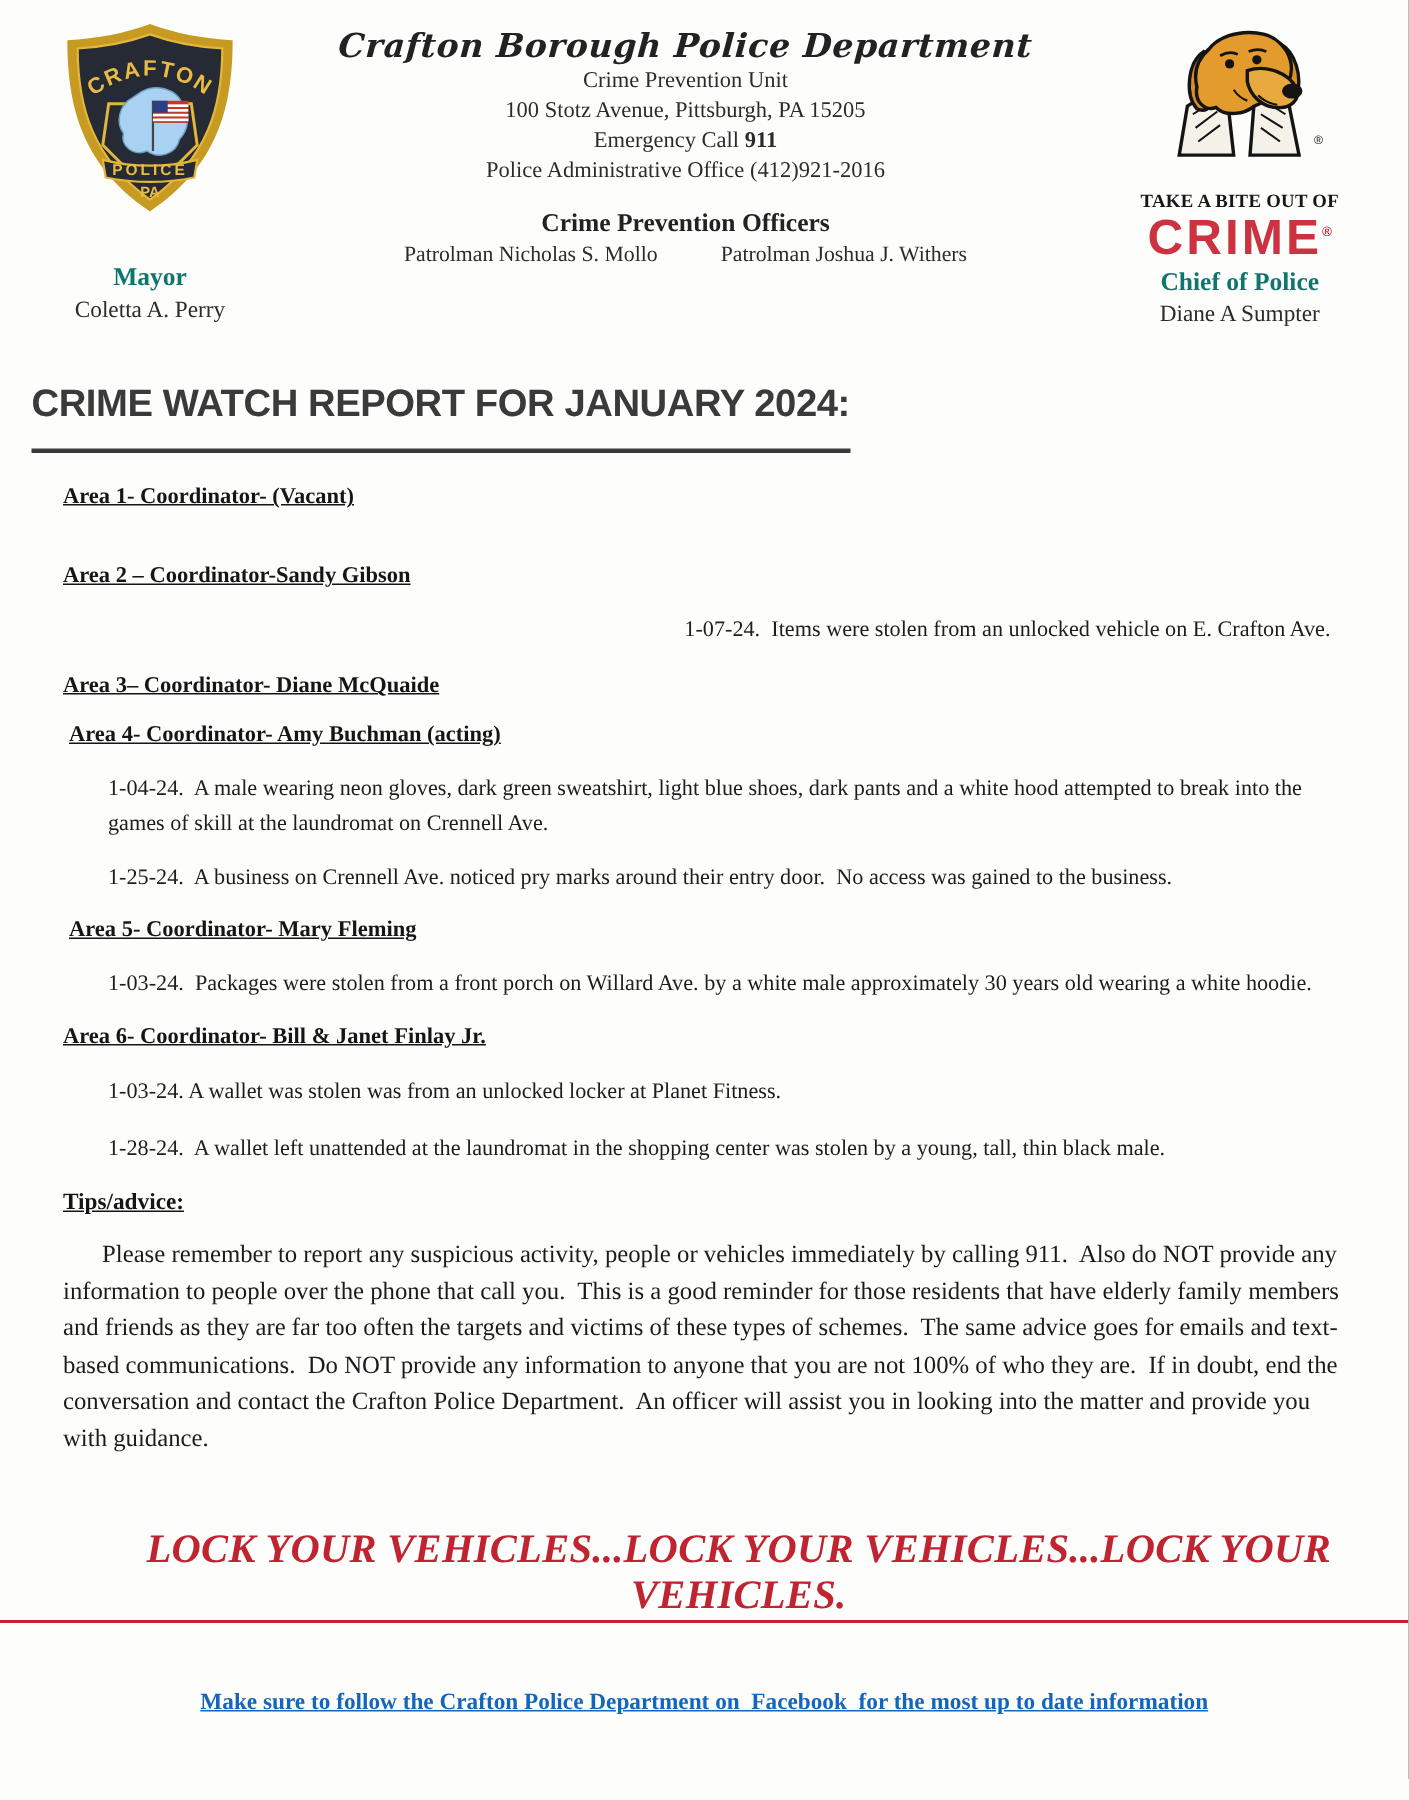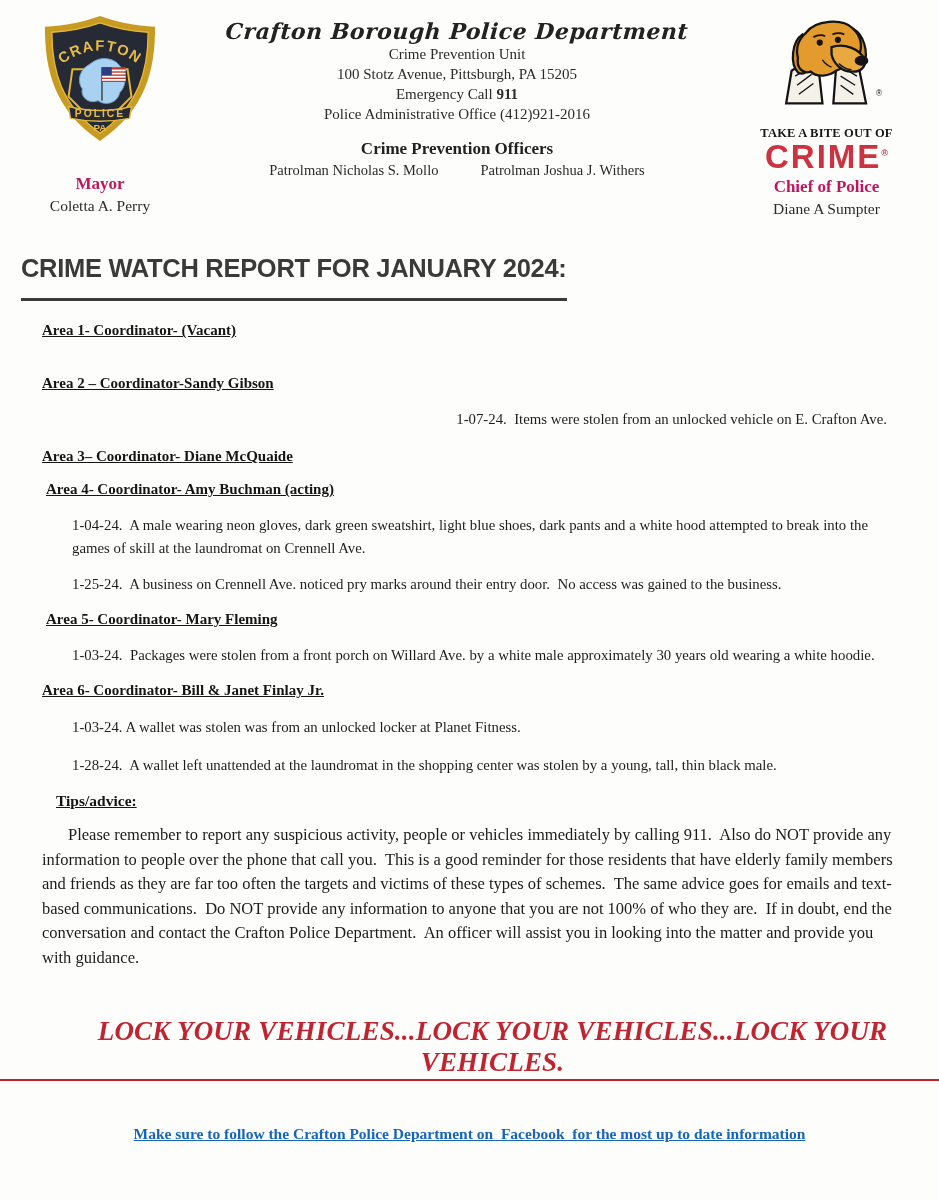"Mayor" .person-label { color: #be185d -> #0f766e }
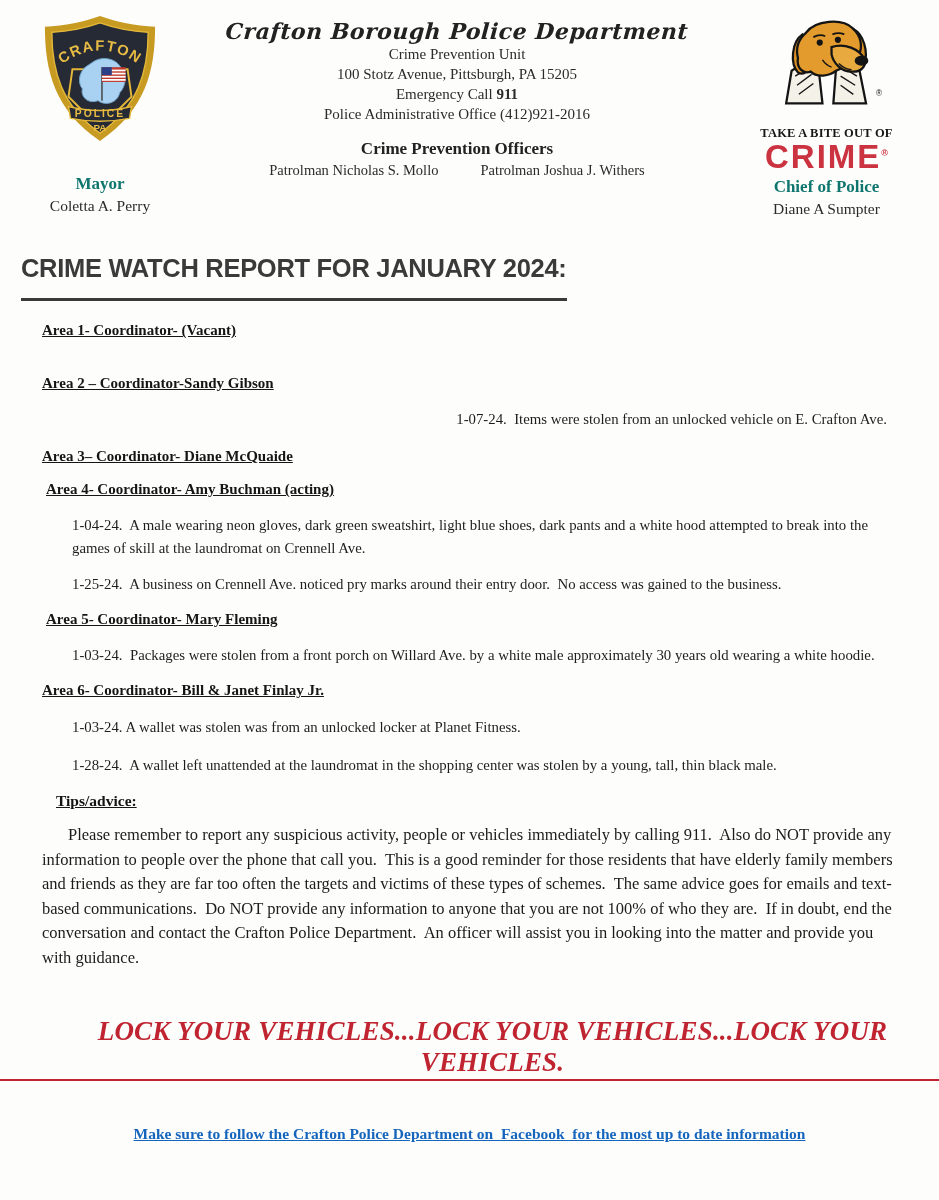"Tips/advice:" .tips-heading { margin-left: 56px -> 42px }
